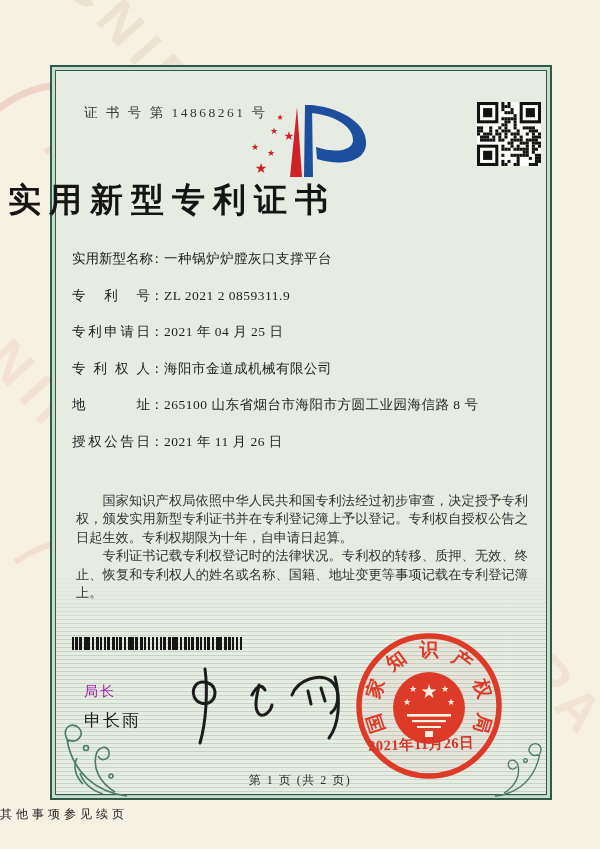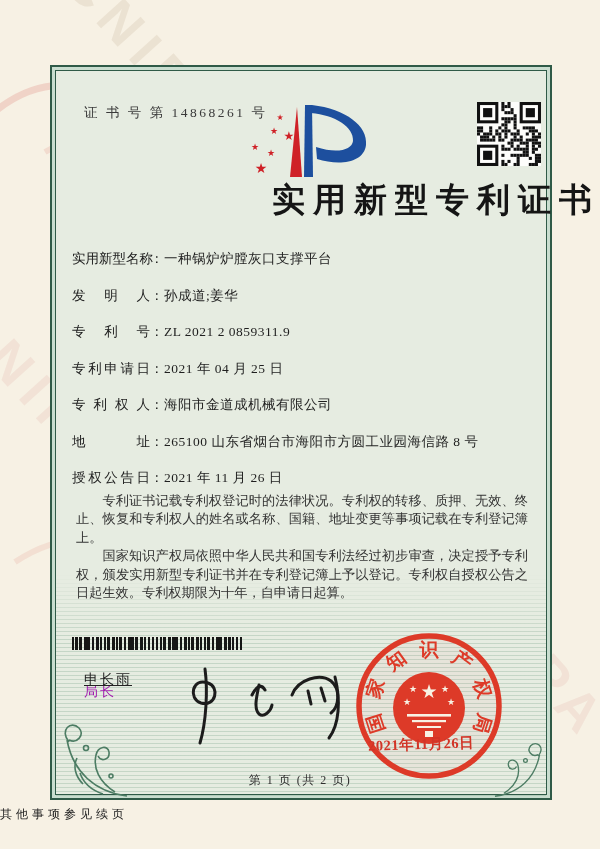"实用新型专利证书" .title { text-align: right -> left }
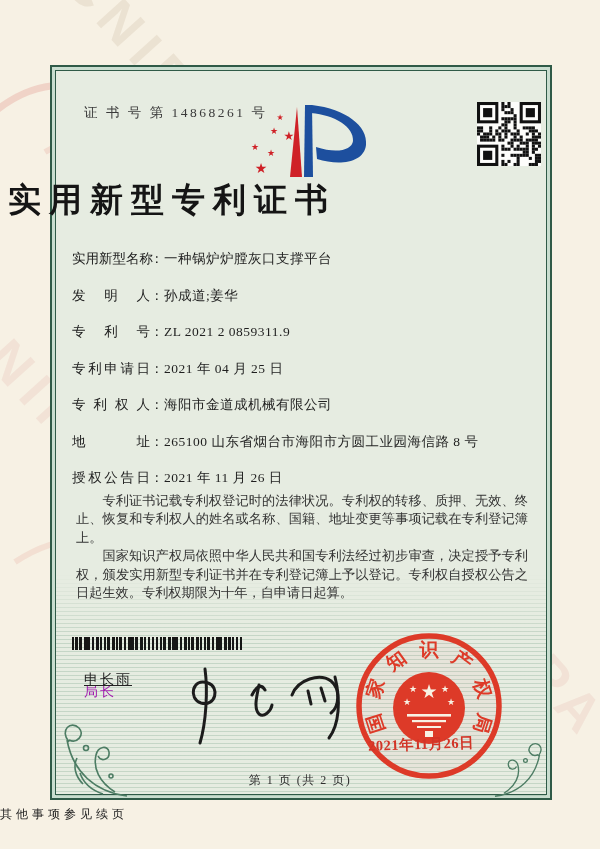"发明人：孙成道;姜华" div.frow { html: <div> <span>发明人</span><span>：</span><span>孙成道;姜华</span> </div> -> none }
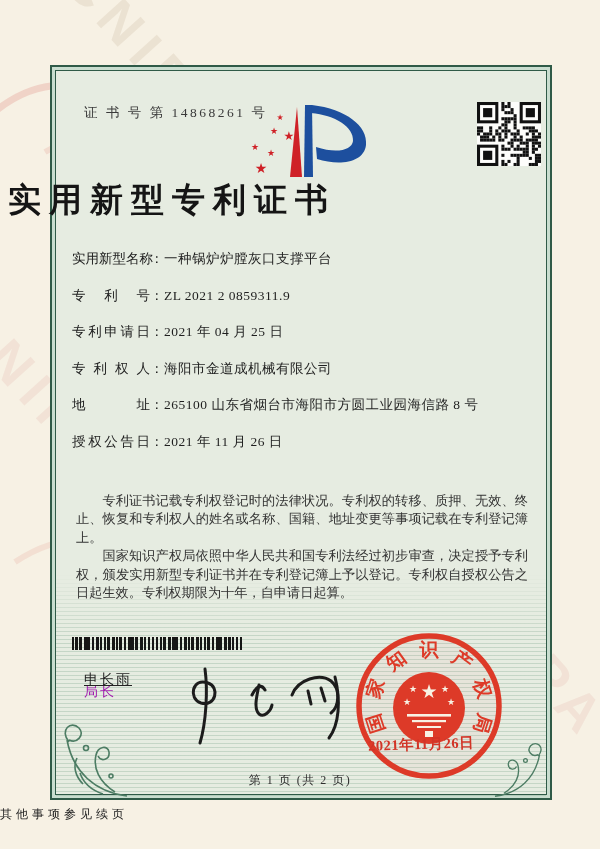"专利证书记载专利权登记时的法律状况。专利权的转移、质押、无效、终止、恢复和专利权" p { order: before "国家知识产权局依照中华人民共和国专利法经过初步审查，决定授予专利权，颁发实用新型" -> after "国家知识产权局依照中华人民共和国专利法经过初步审查，决定授予专利权，颁发实用新型" }
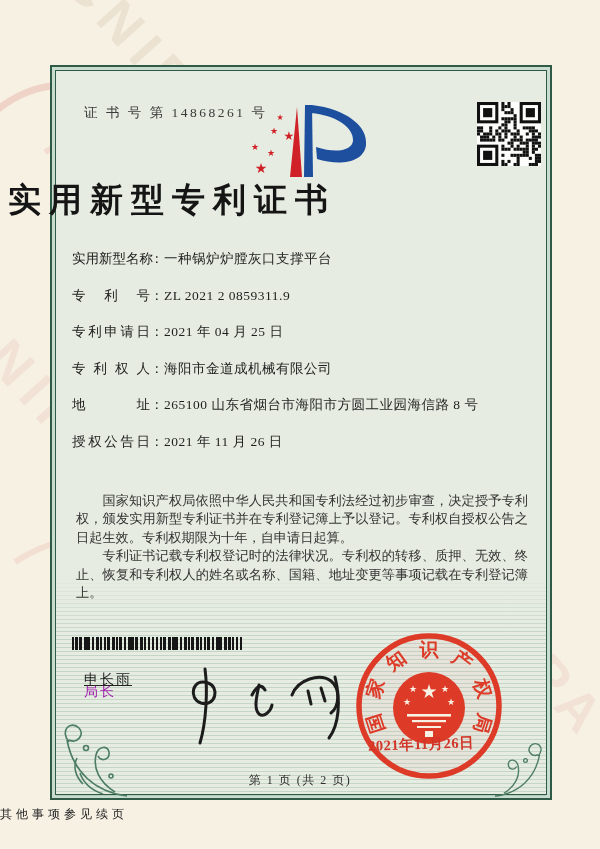"申长雨" .signer-name { font-size: 14px -> 17px; text-decoration: underline -> none; top: 671px -> 709px }
